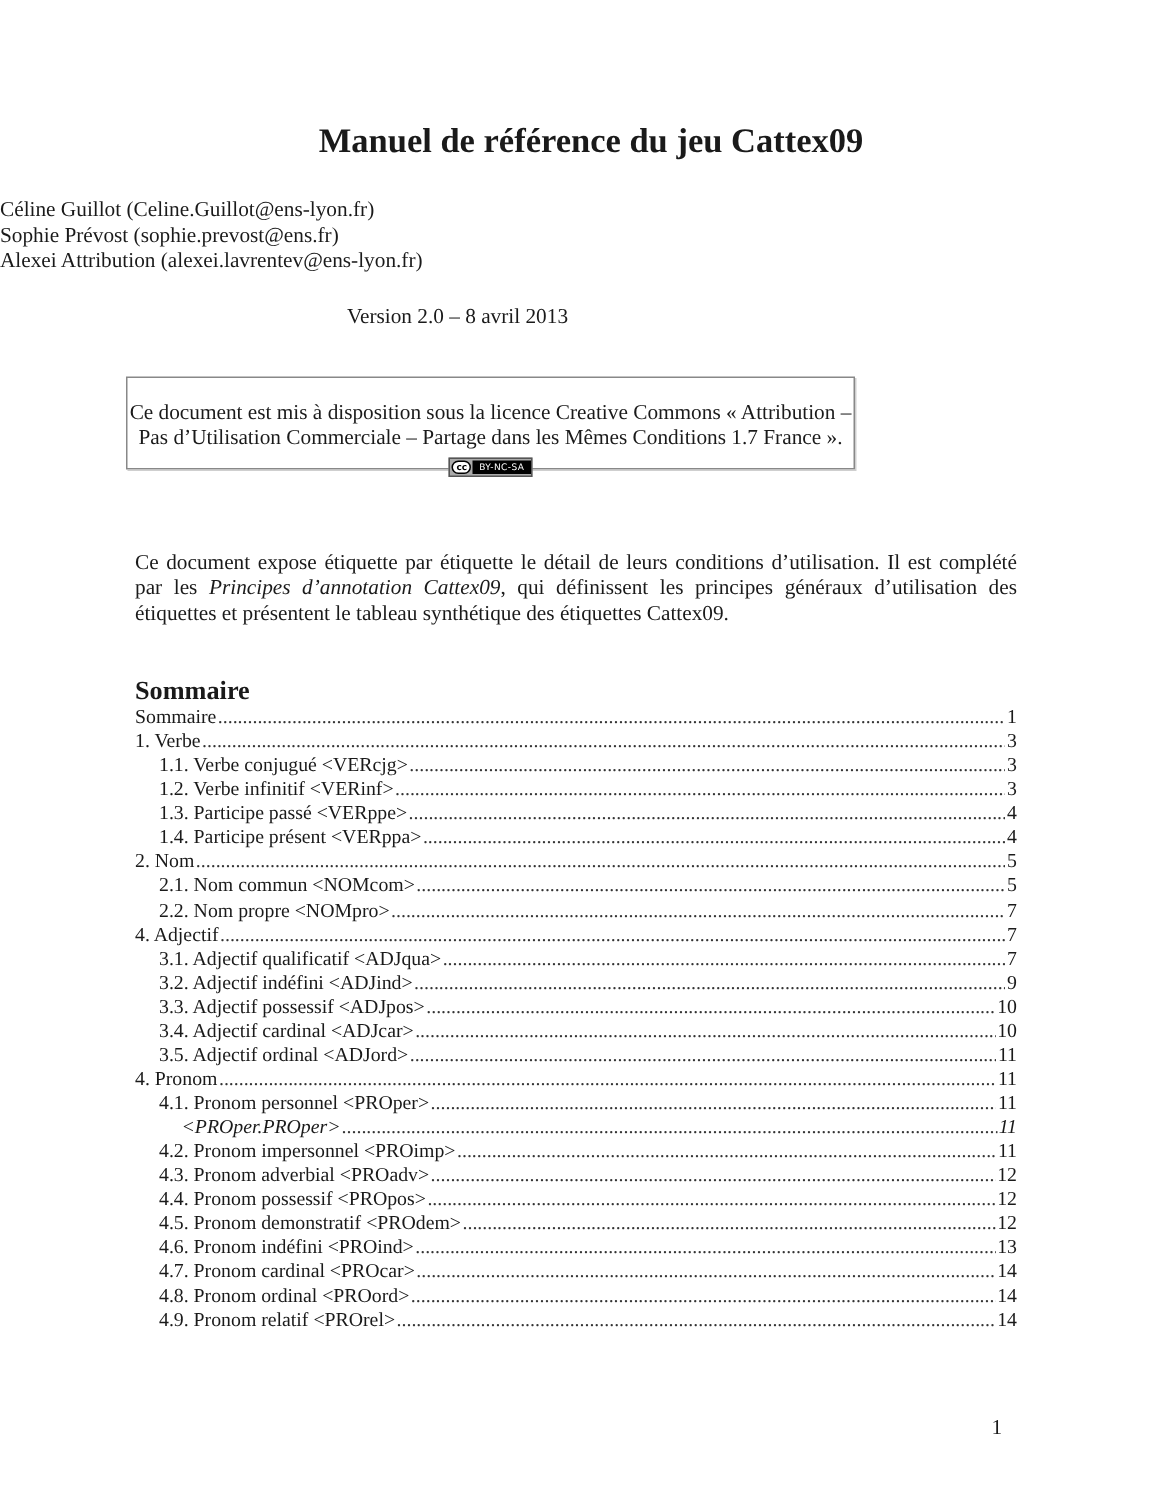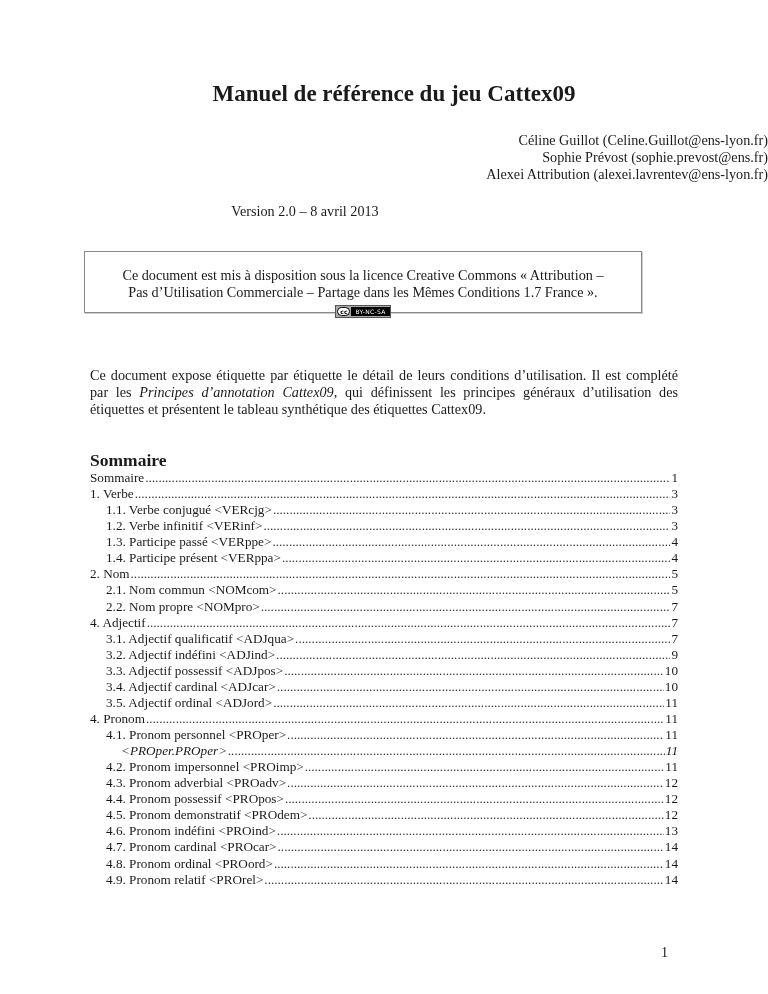"Céline Guillot" .authors { text-align: right -> left }
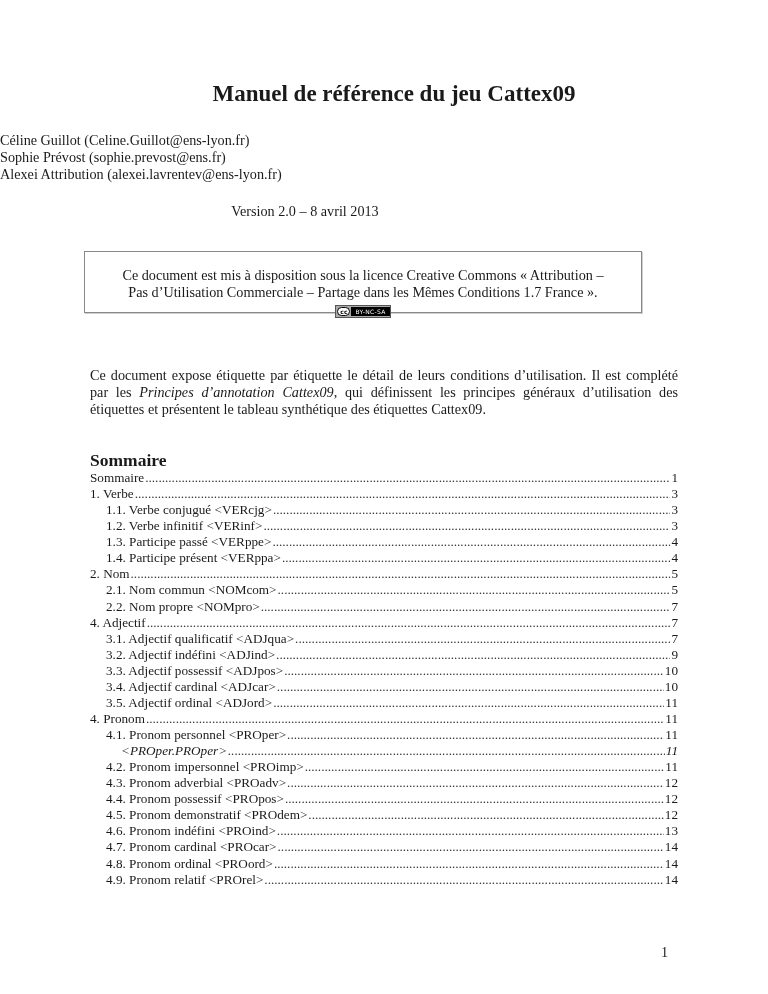"Ce document est mis à" .license-box { width: 558px -> 486px }
